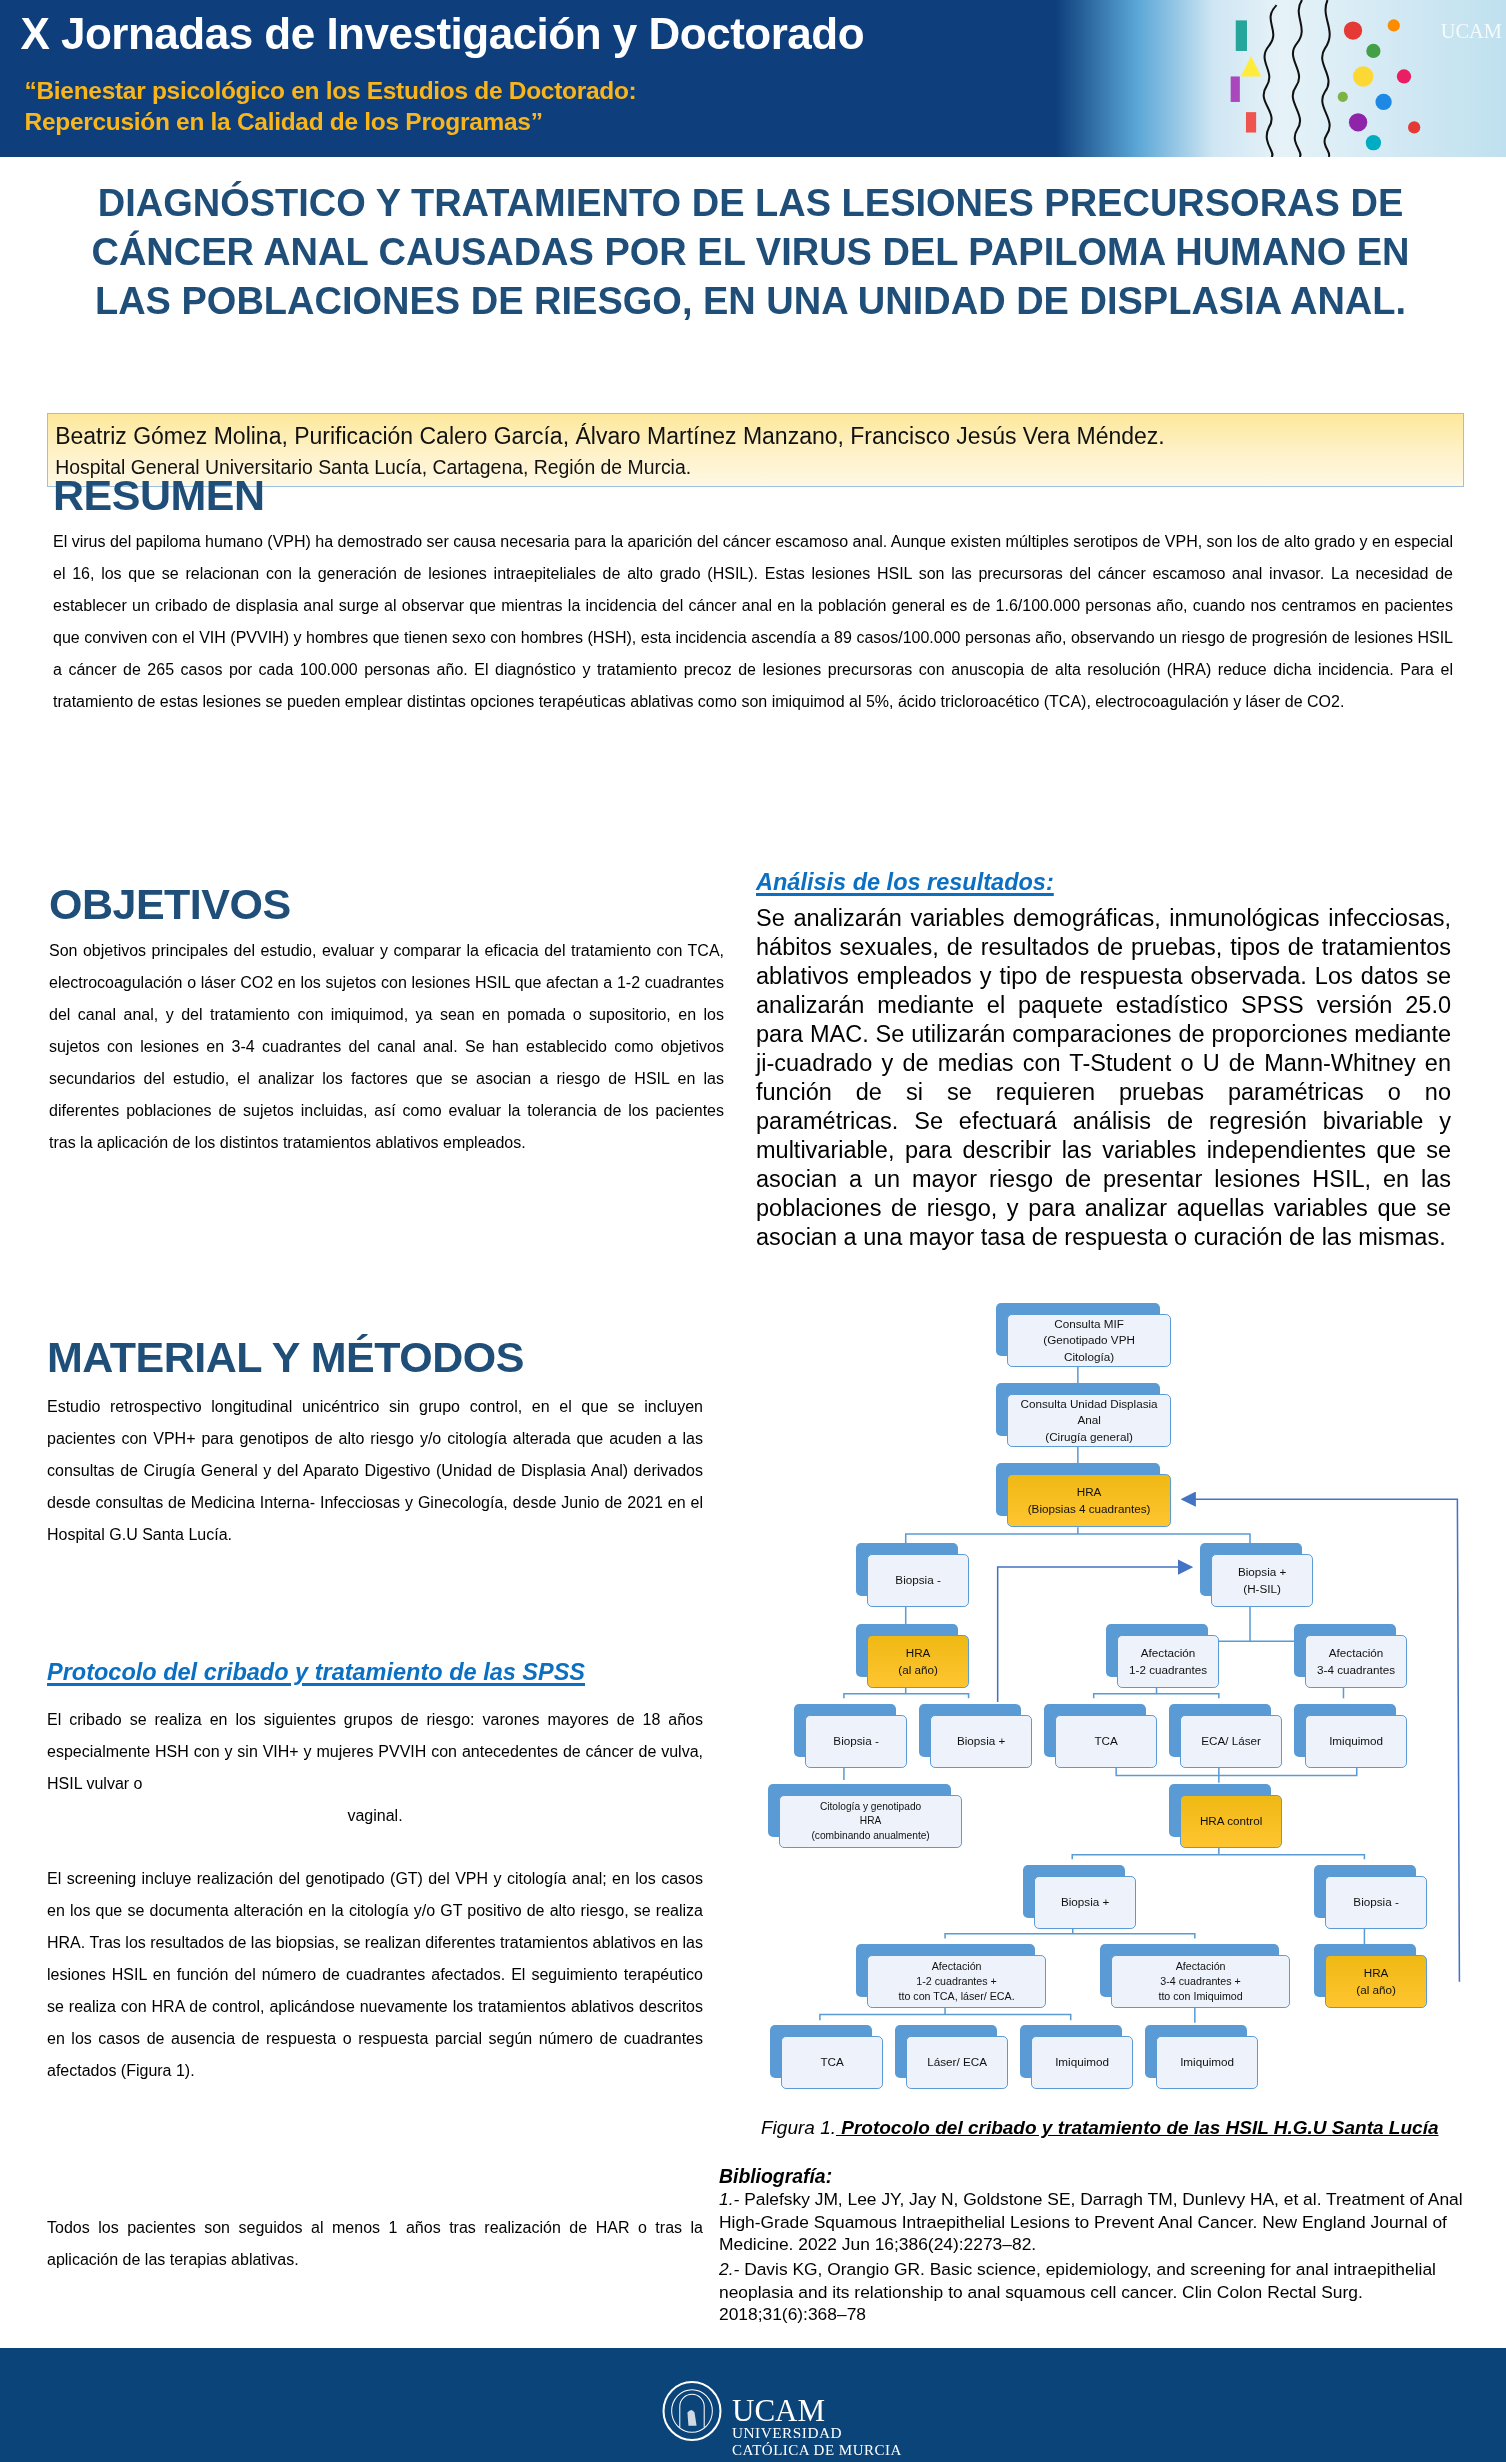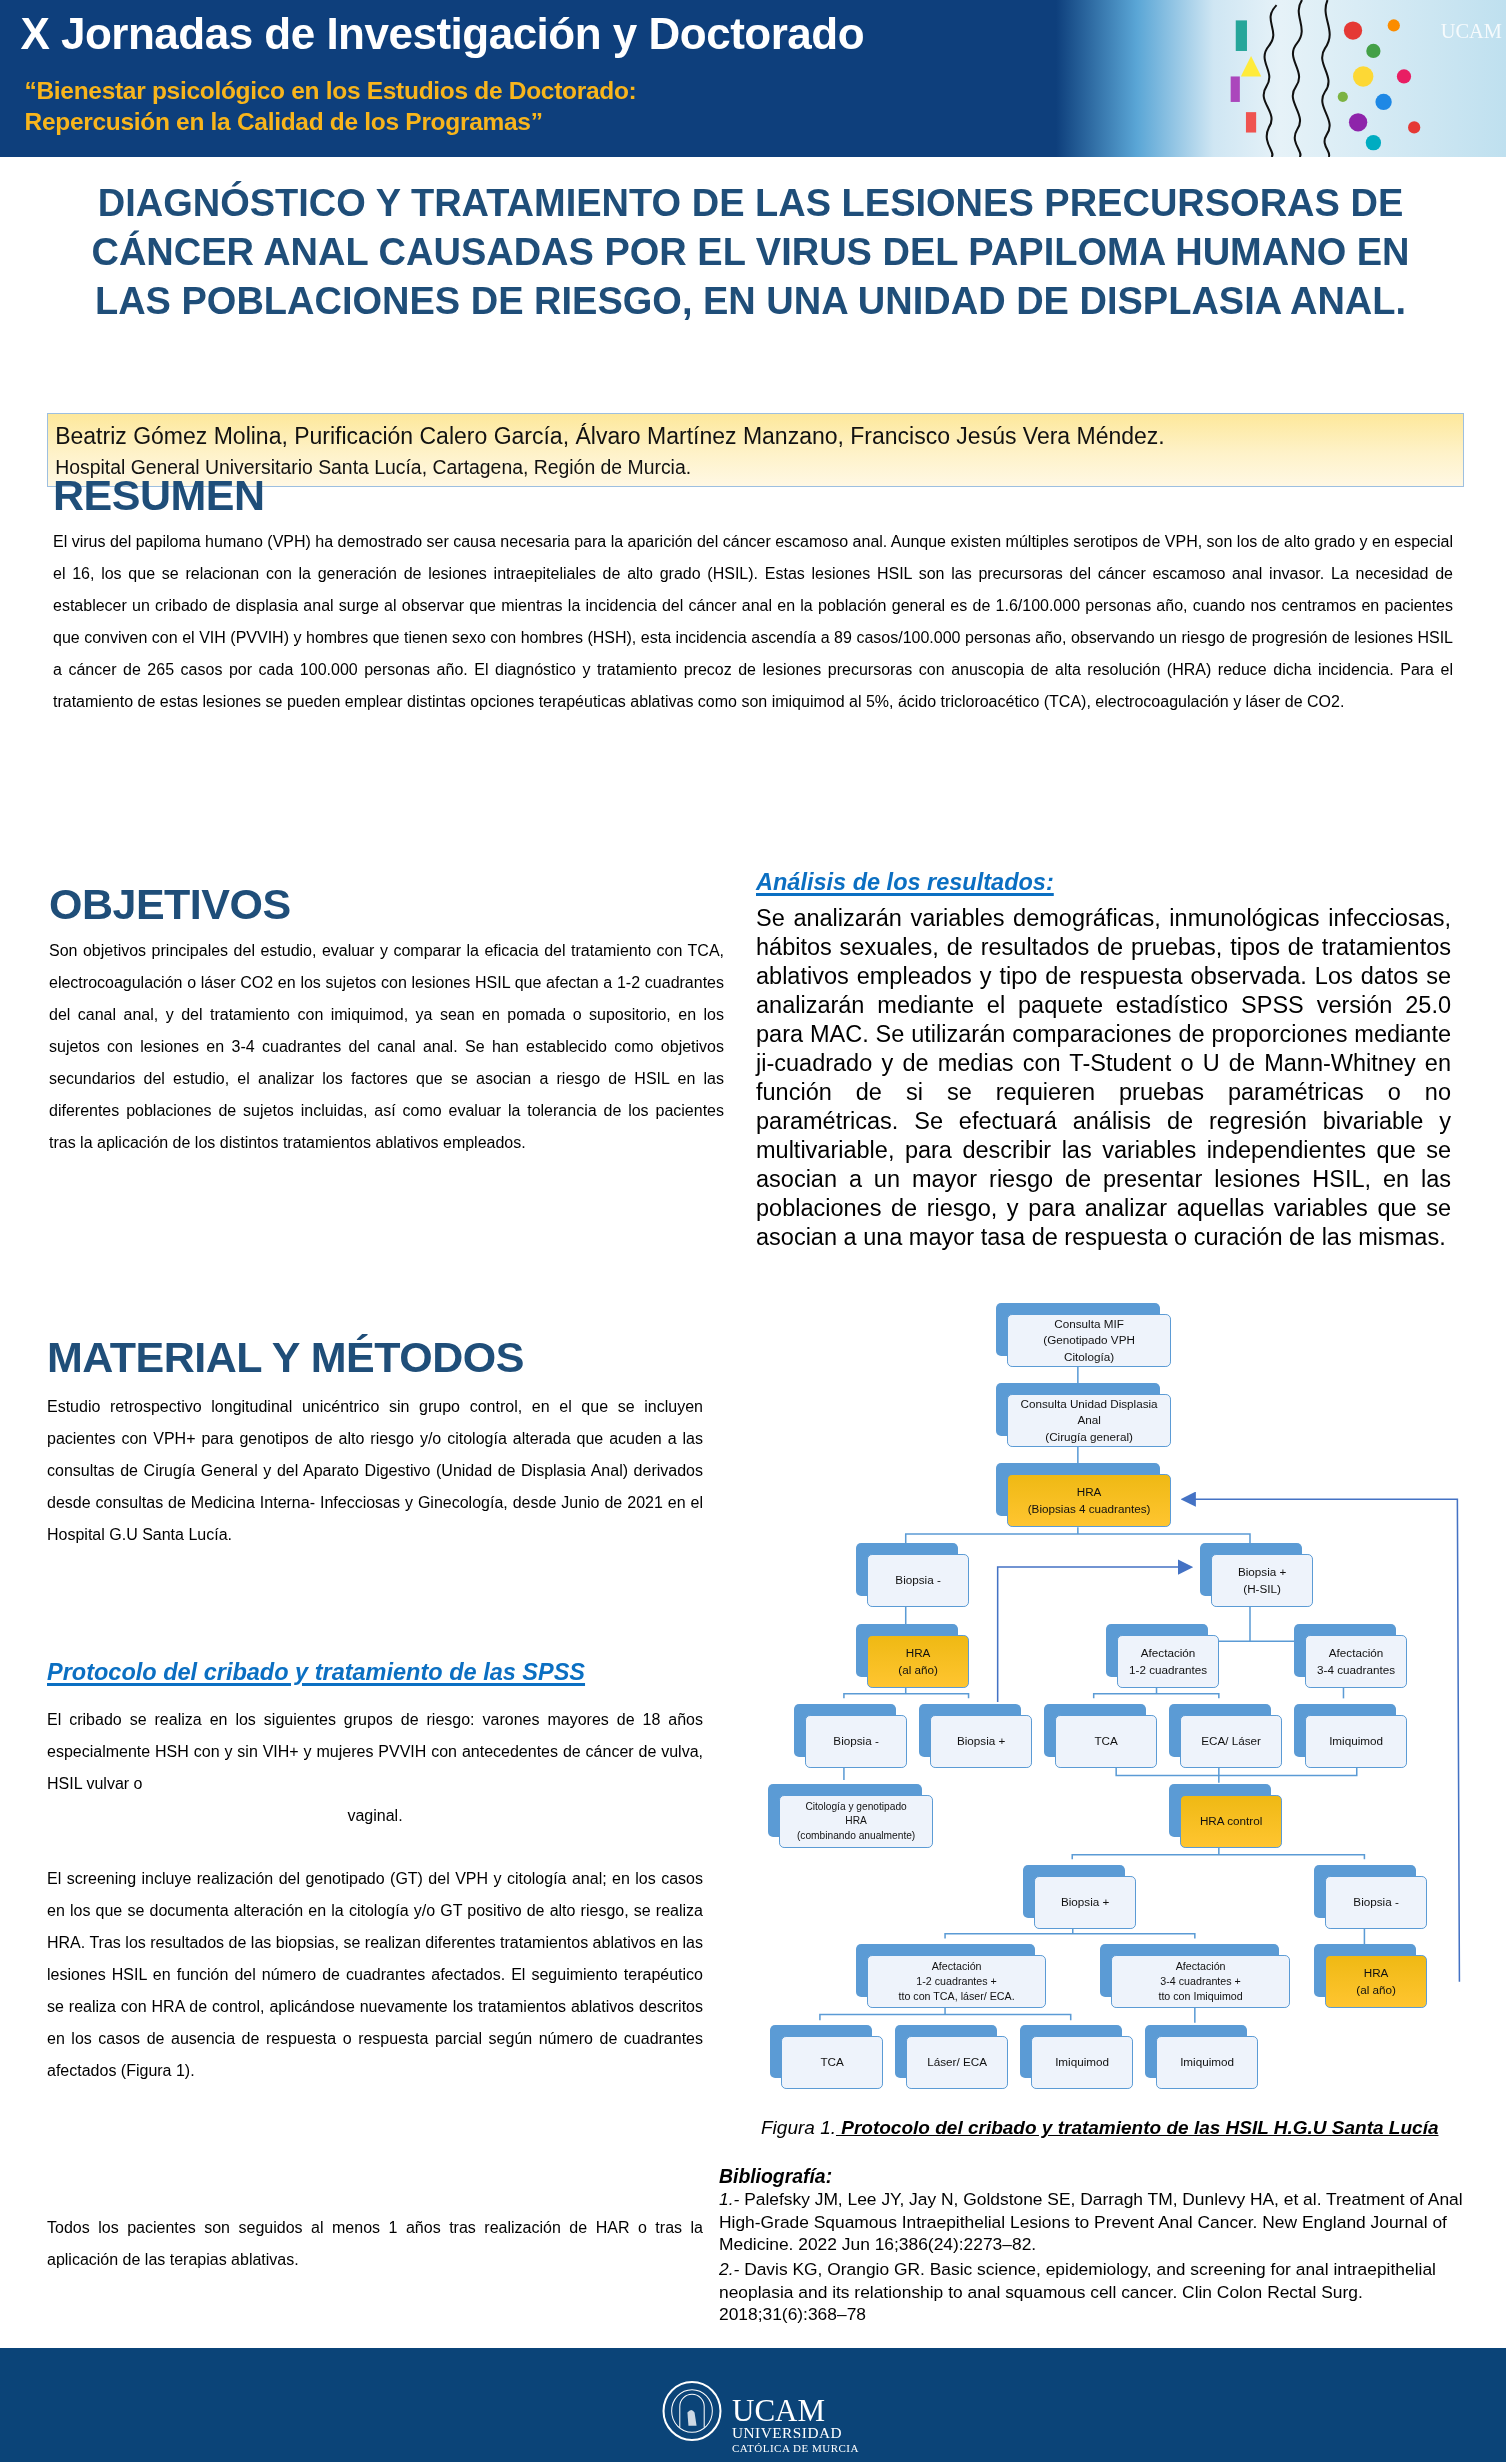"Citología y genotipado" div.node { width: 165px -> 194px }
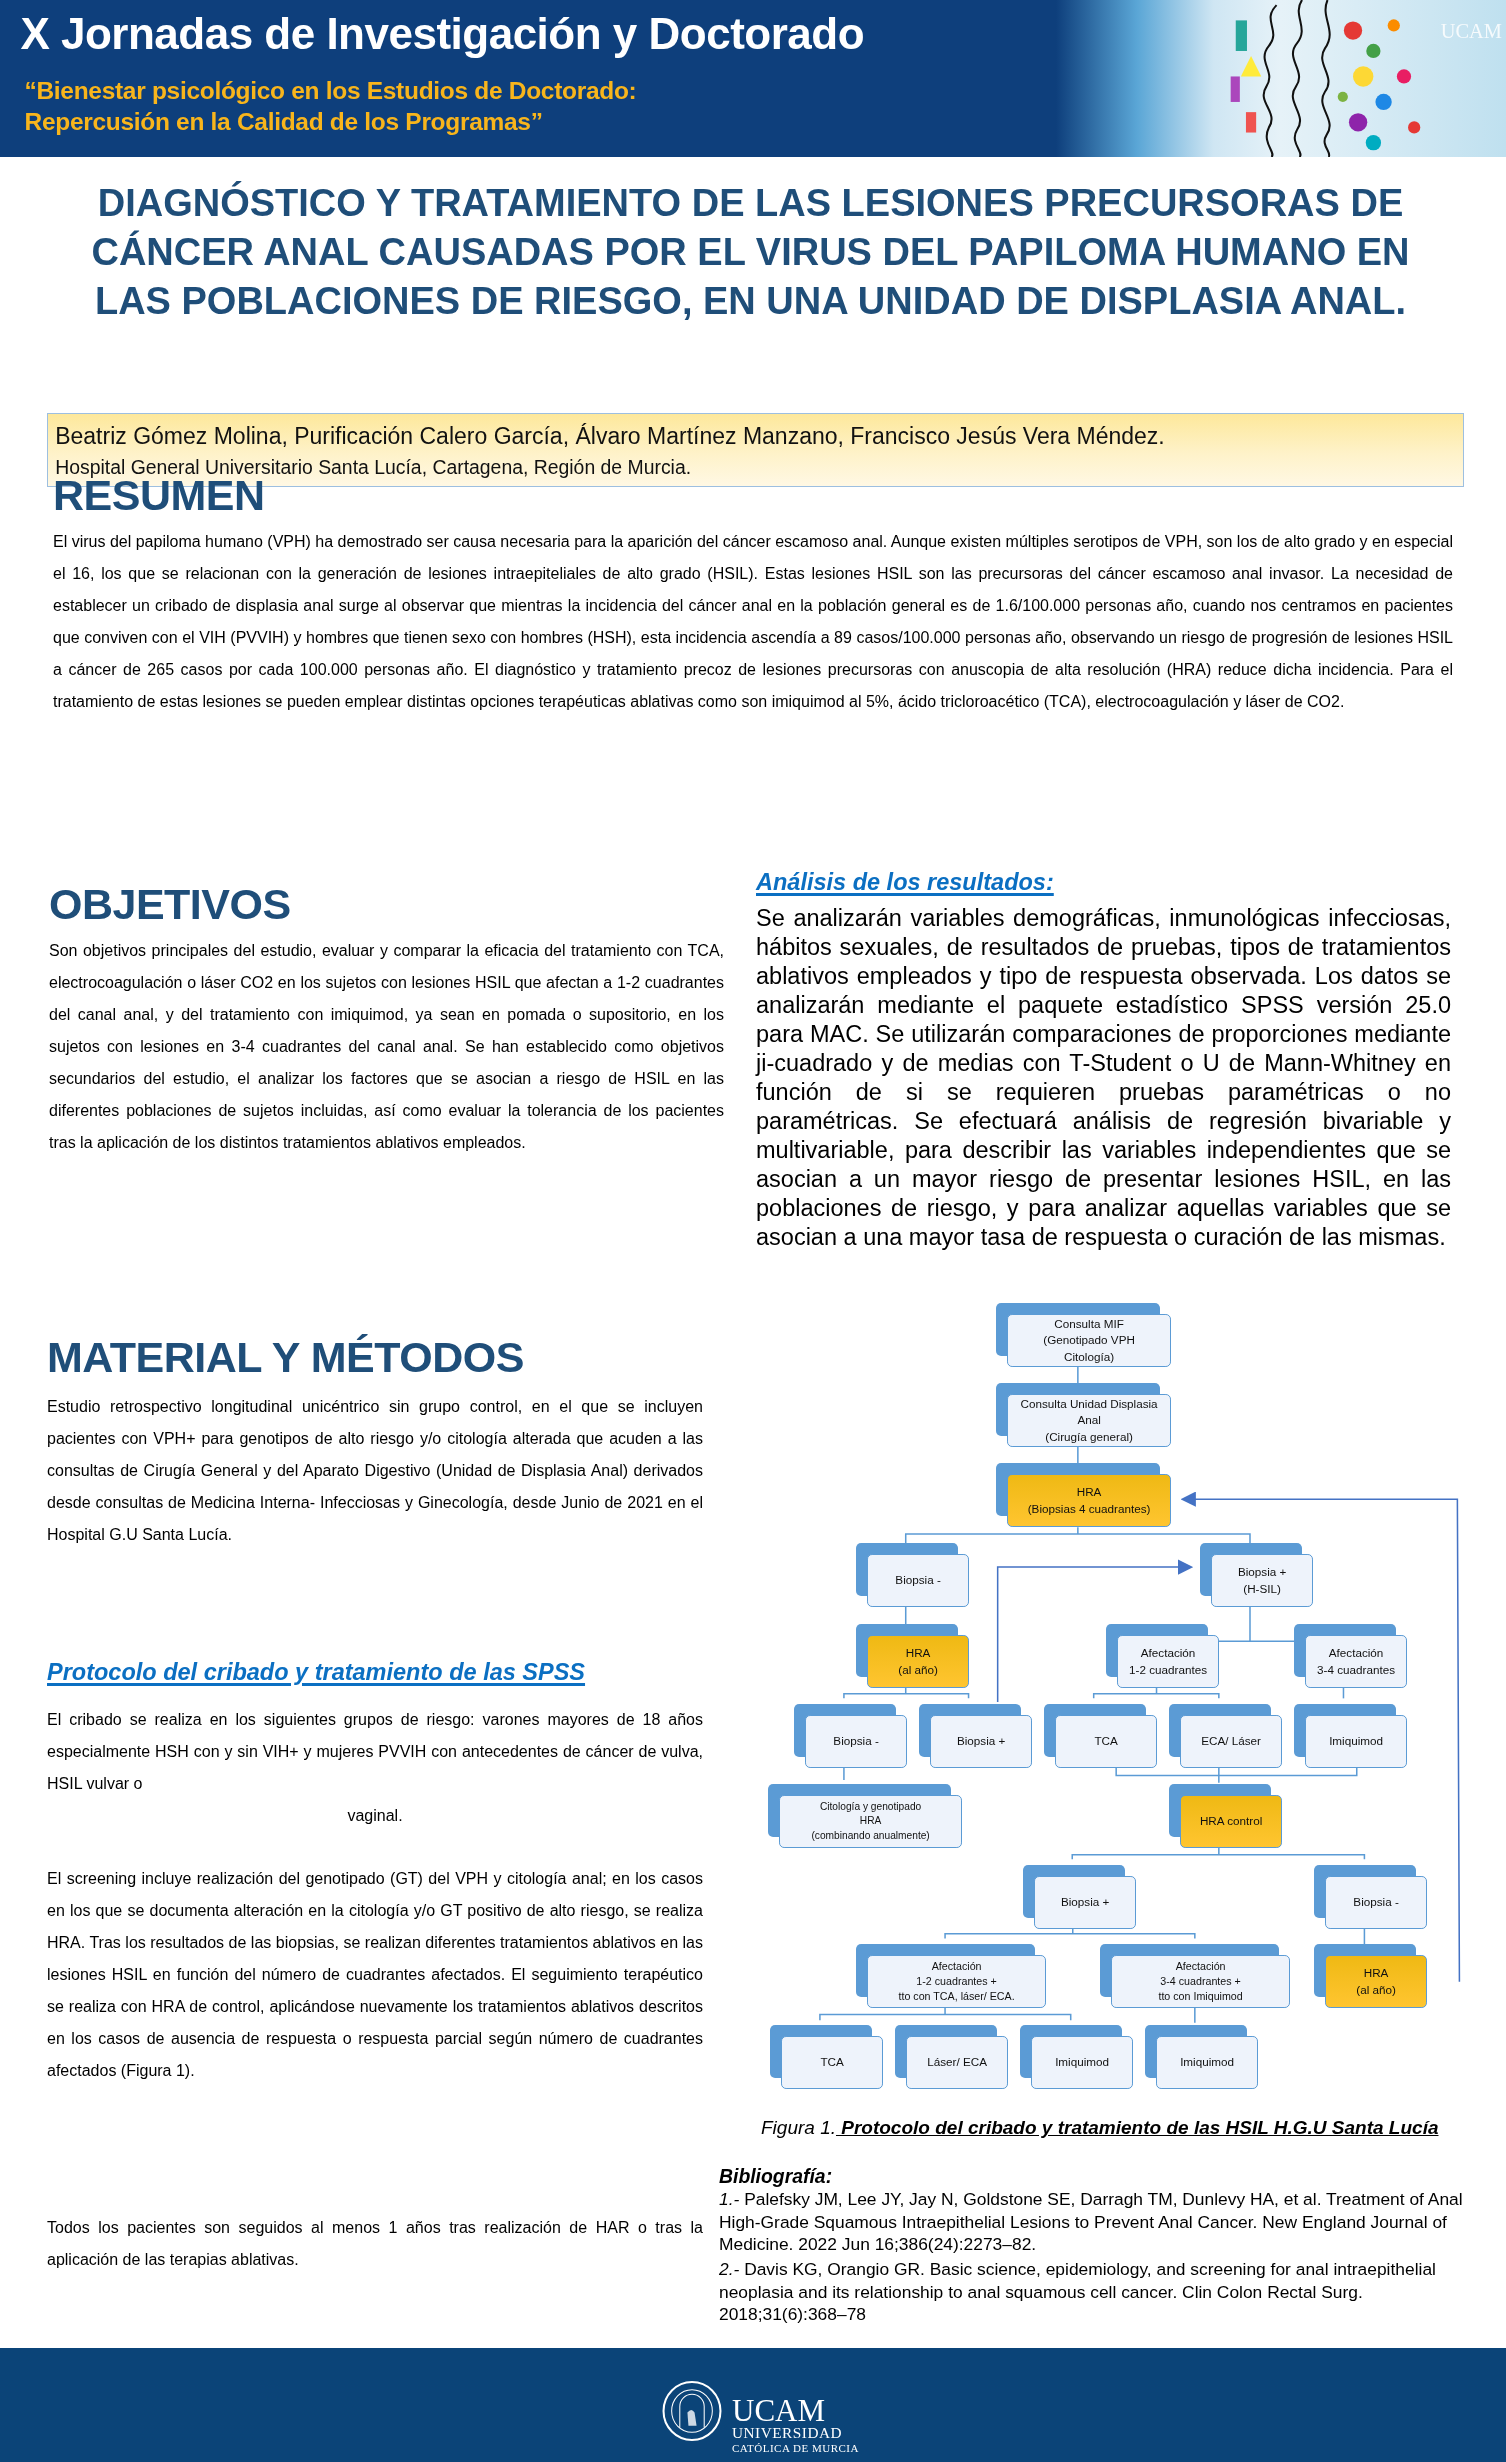"CATÓLICA DE MURCIA" .ucam-cat { font-size: 11px -> 15px }
